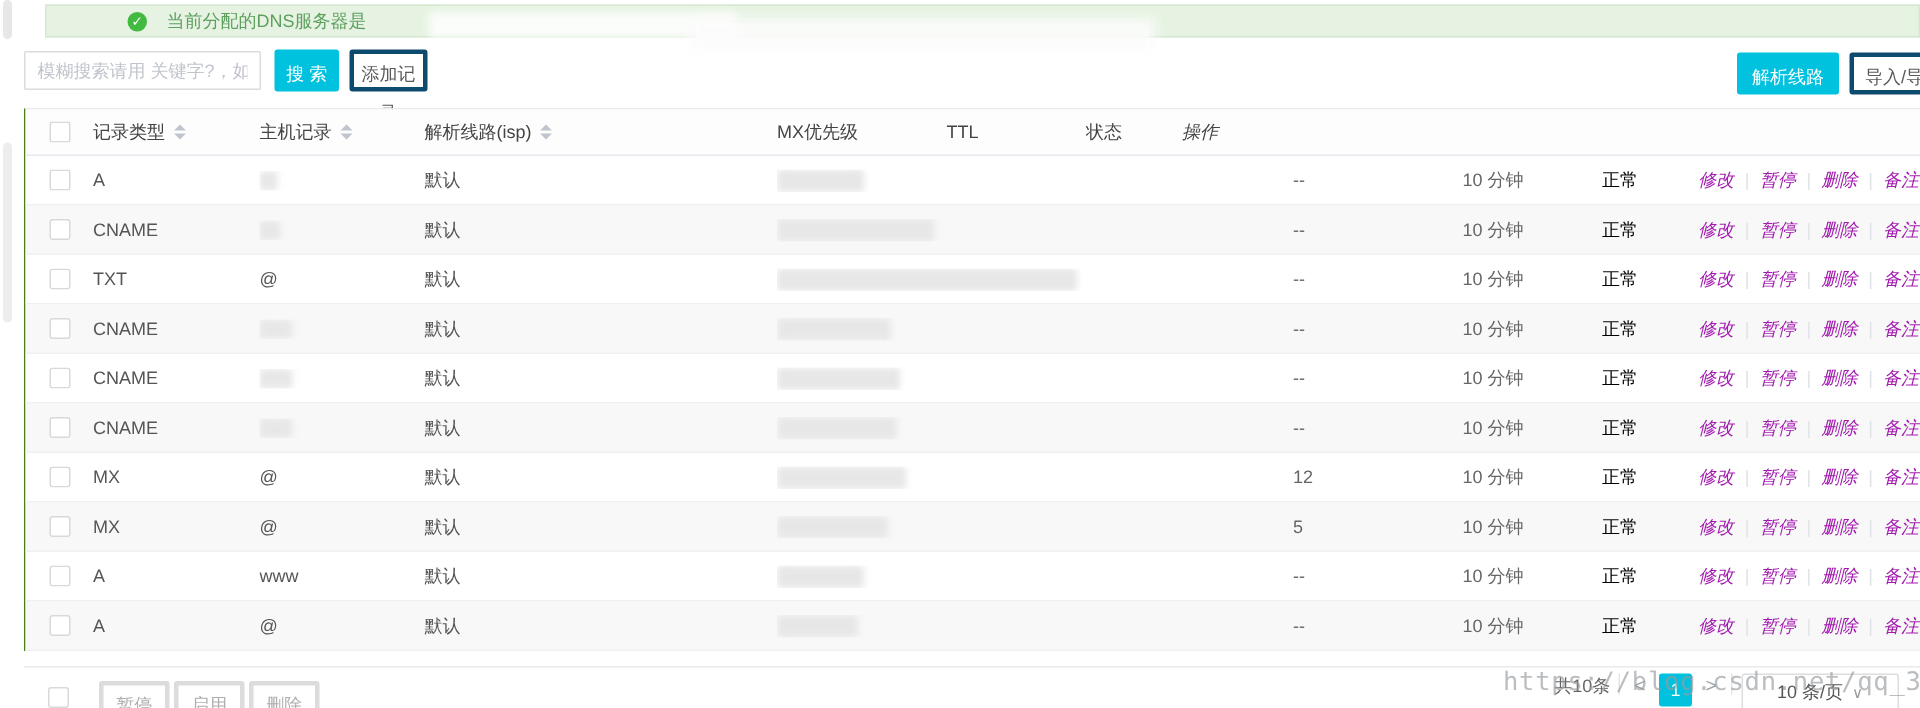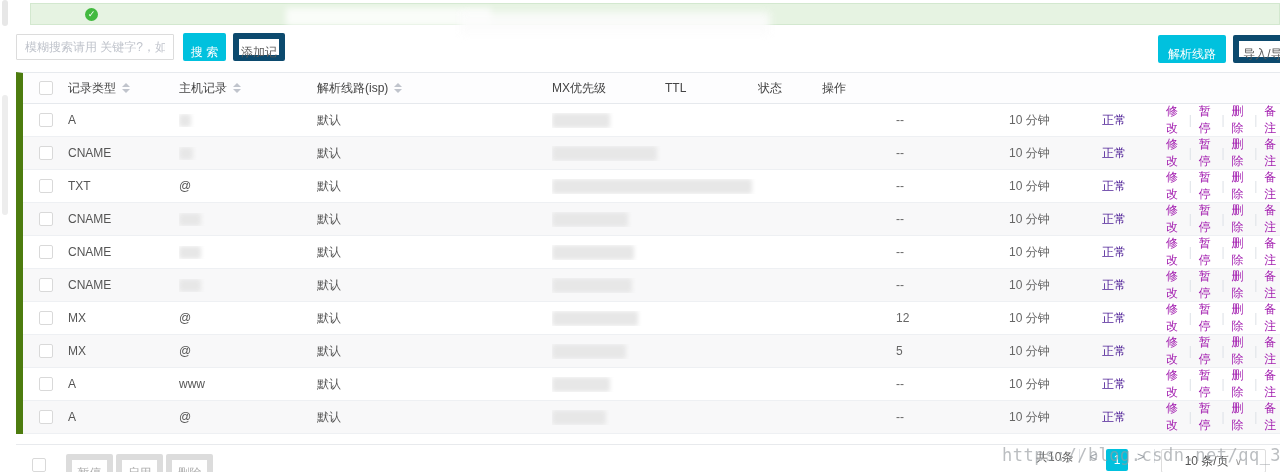"当前分配的DNS服务器是" span.banner-text { html: none -> <span>当前分配的DNS服务器是</span> }
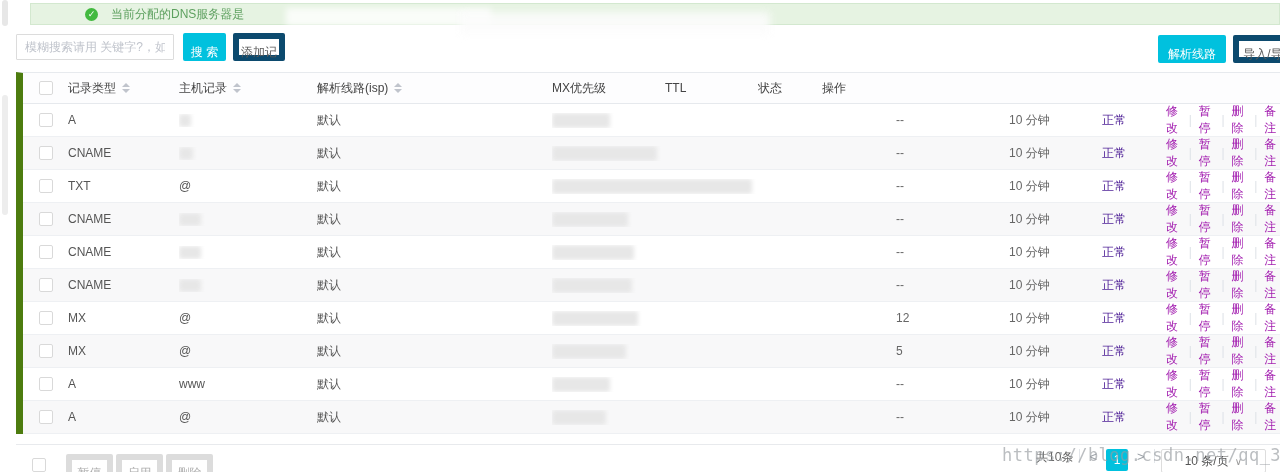"搜 索" .btn { border: 6px solid #0c4a6e -> 3px solid #0c4a6e }
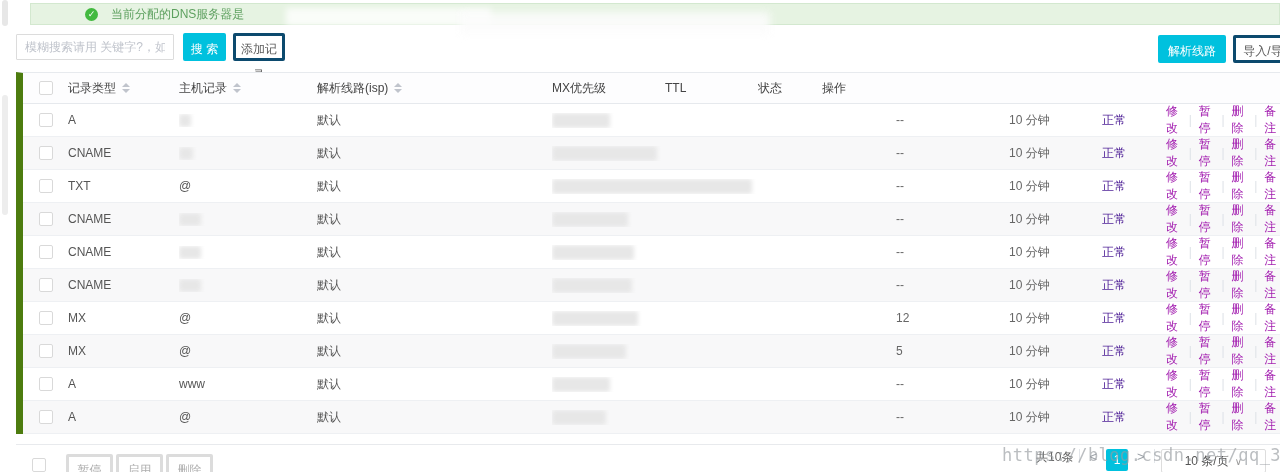"记录类型" .table { border-left: 7px solid #4d7c0f -> 1px solid #4d7c0f; text-align: none -> center }
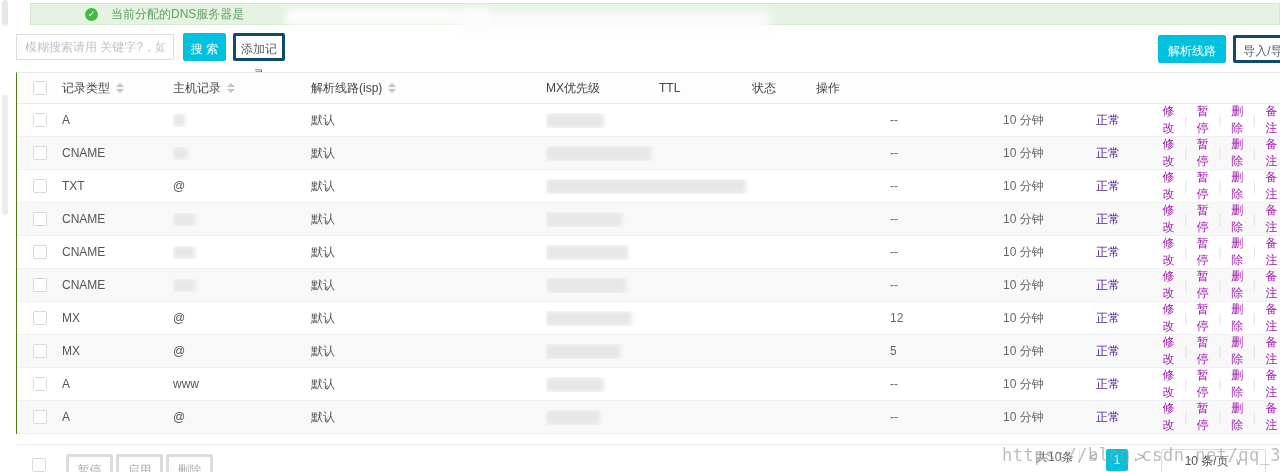"解析线路(isp)" .col-line { margin-left: 28px -> none }
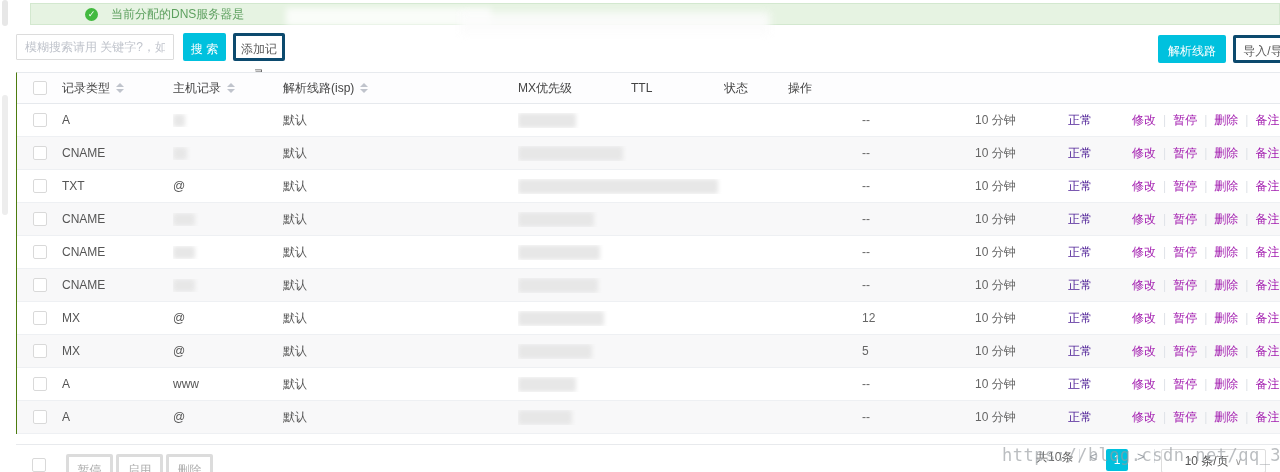"操作" .col-ops { font-style: none -> italic }
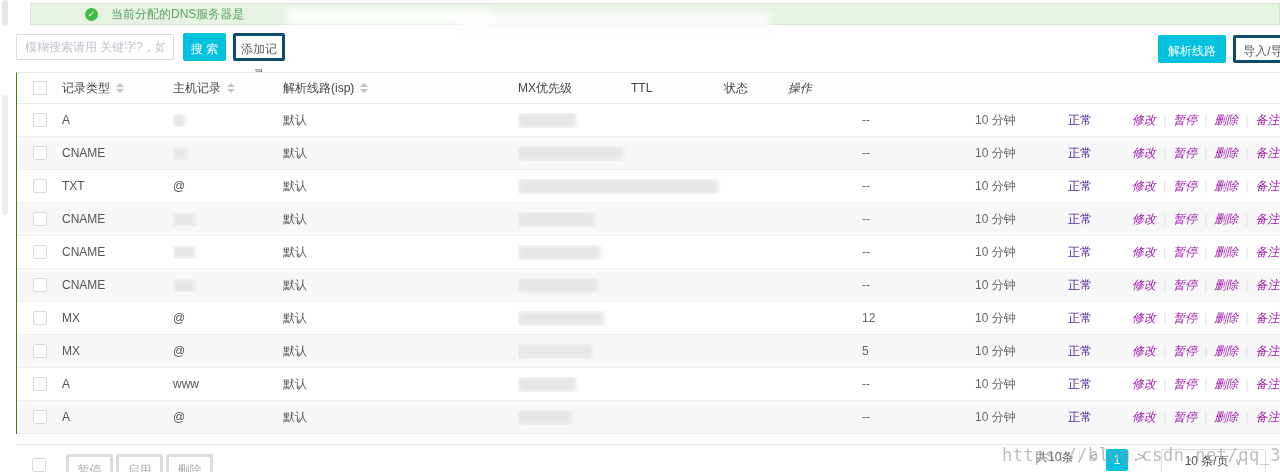"正常" .status-ok { color: #4c1d95 -> #000000 }
